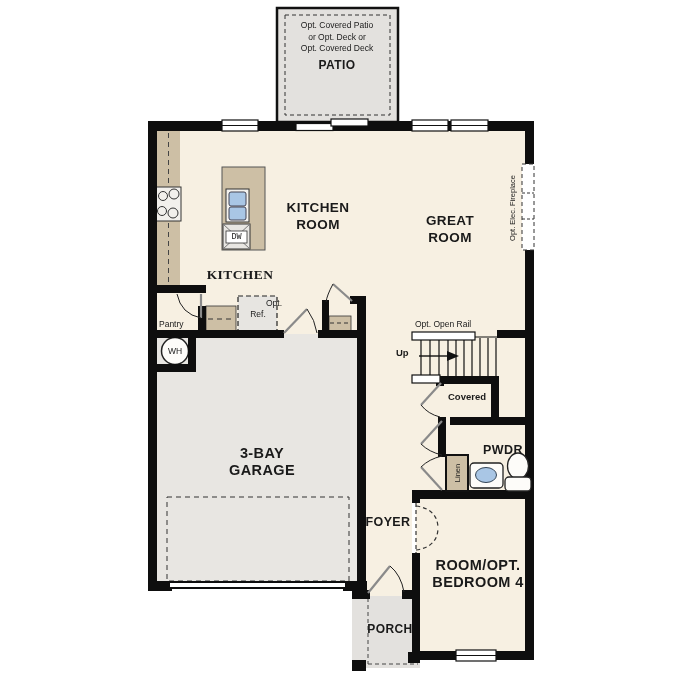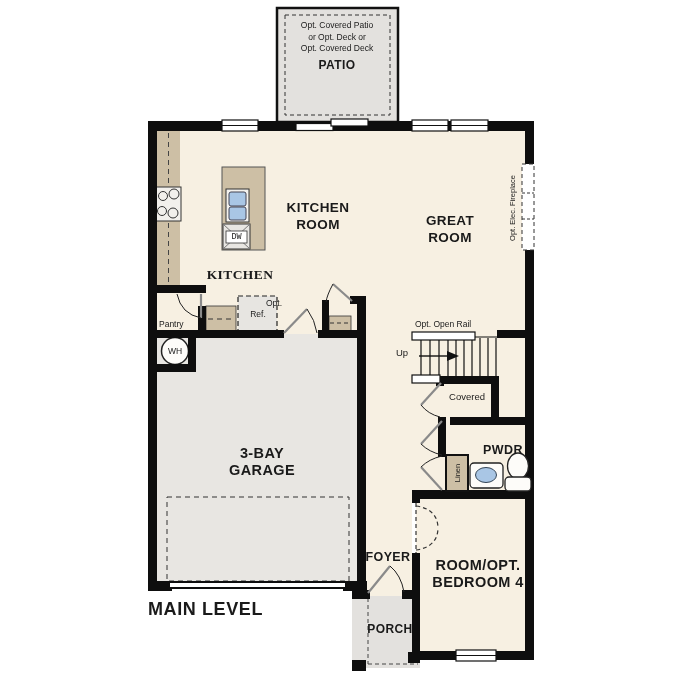"Up" .f9 { font-weight: none -> bold }
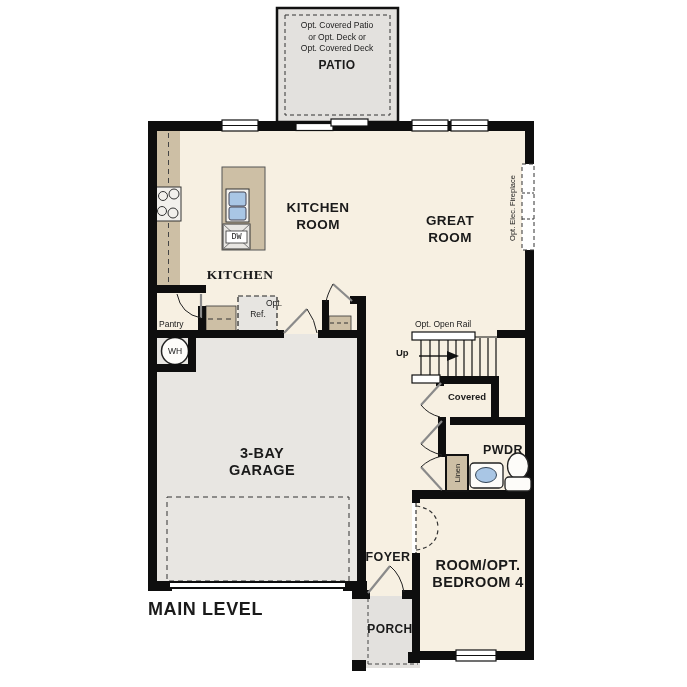"FOYER" div.lbl { top: 550px -> 515px }
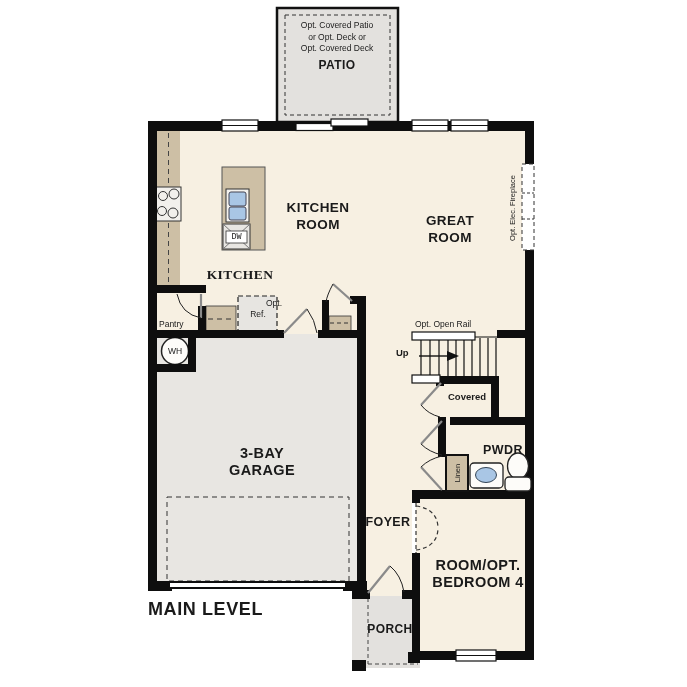"MAIN LEVEL" div.lbl { html: <div>MAIN LEVEL</div> -> none }
